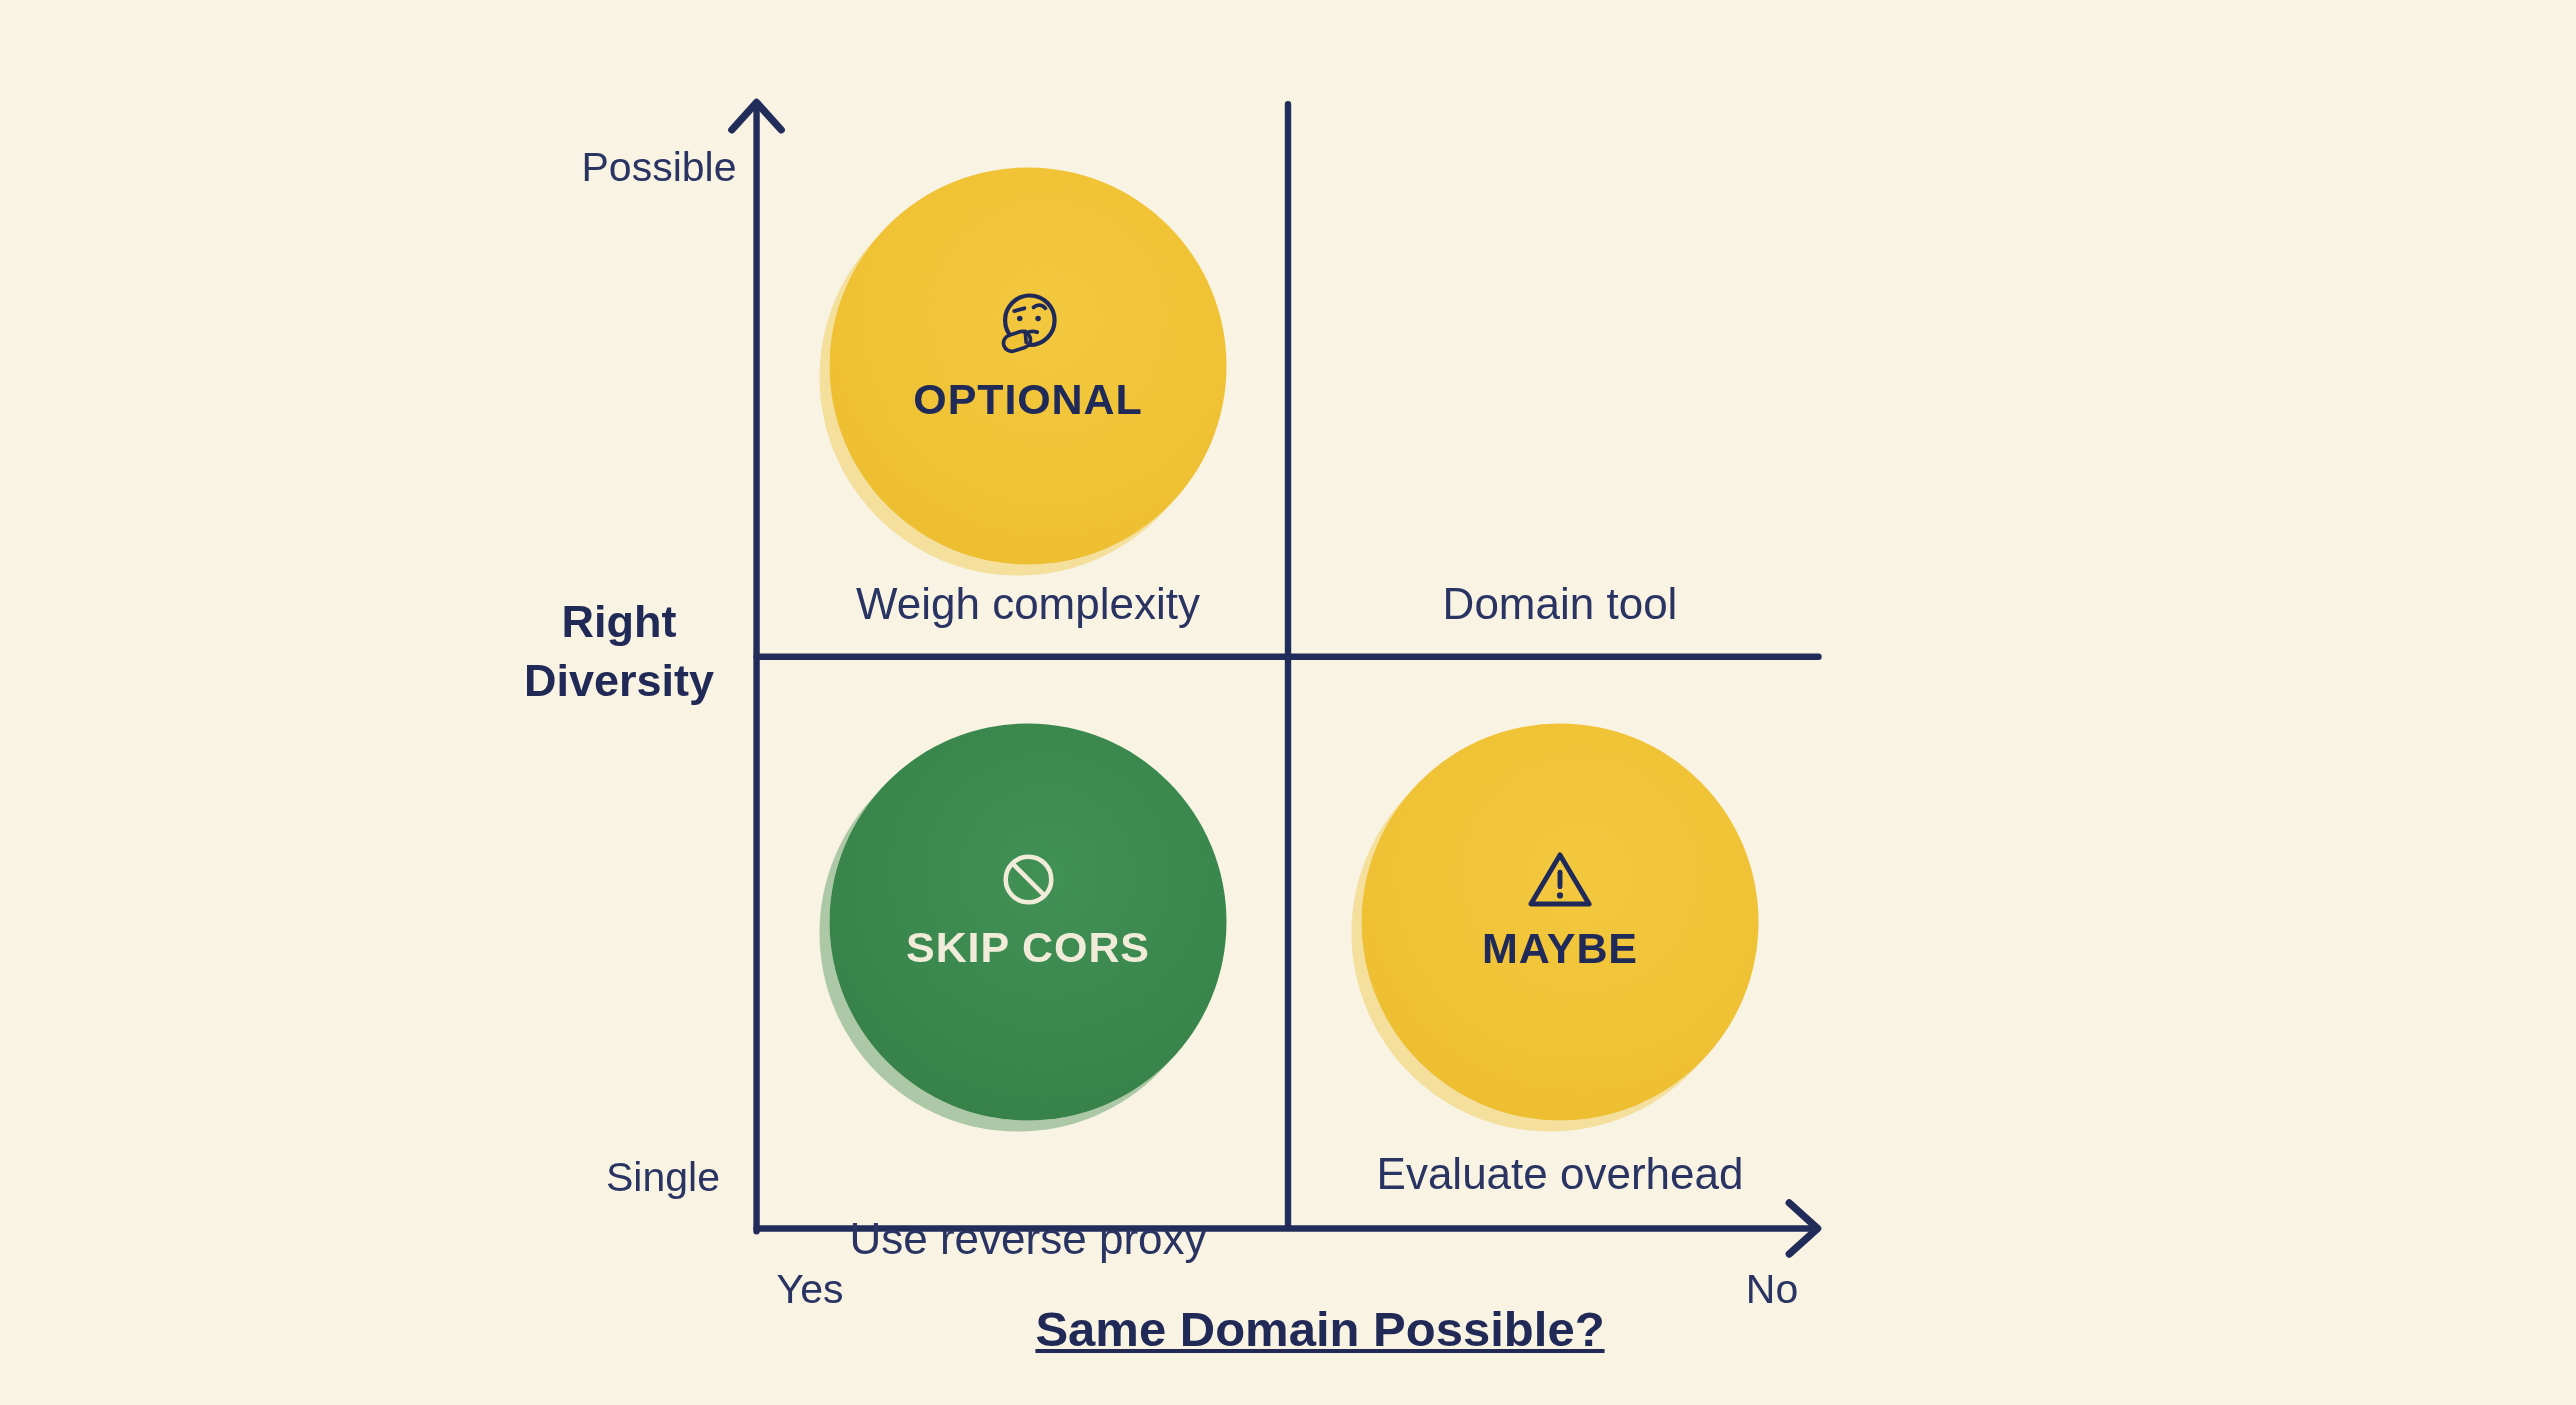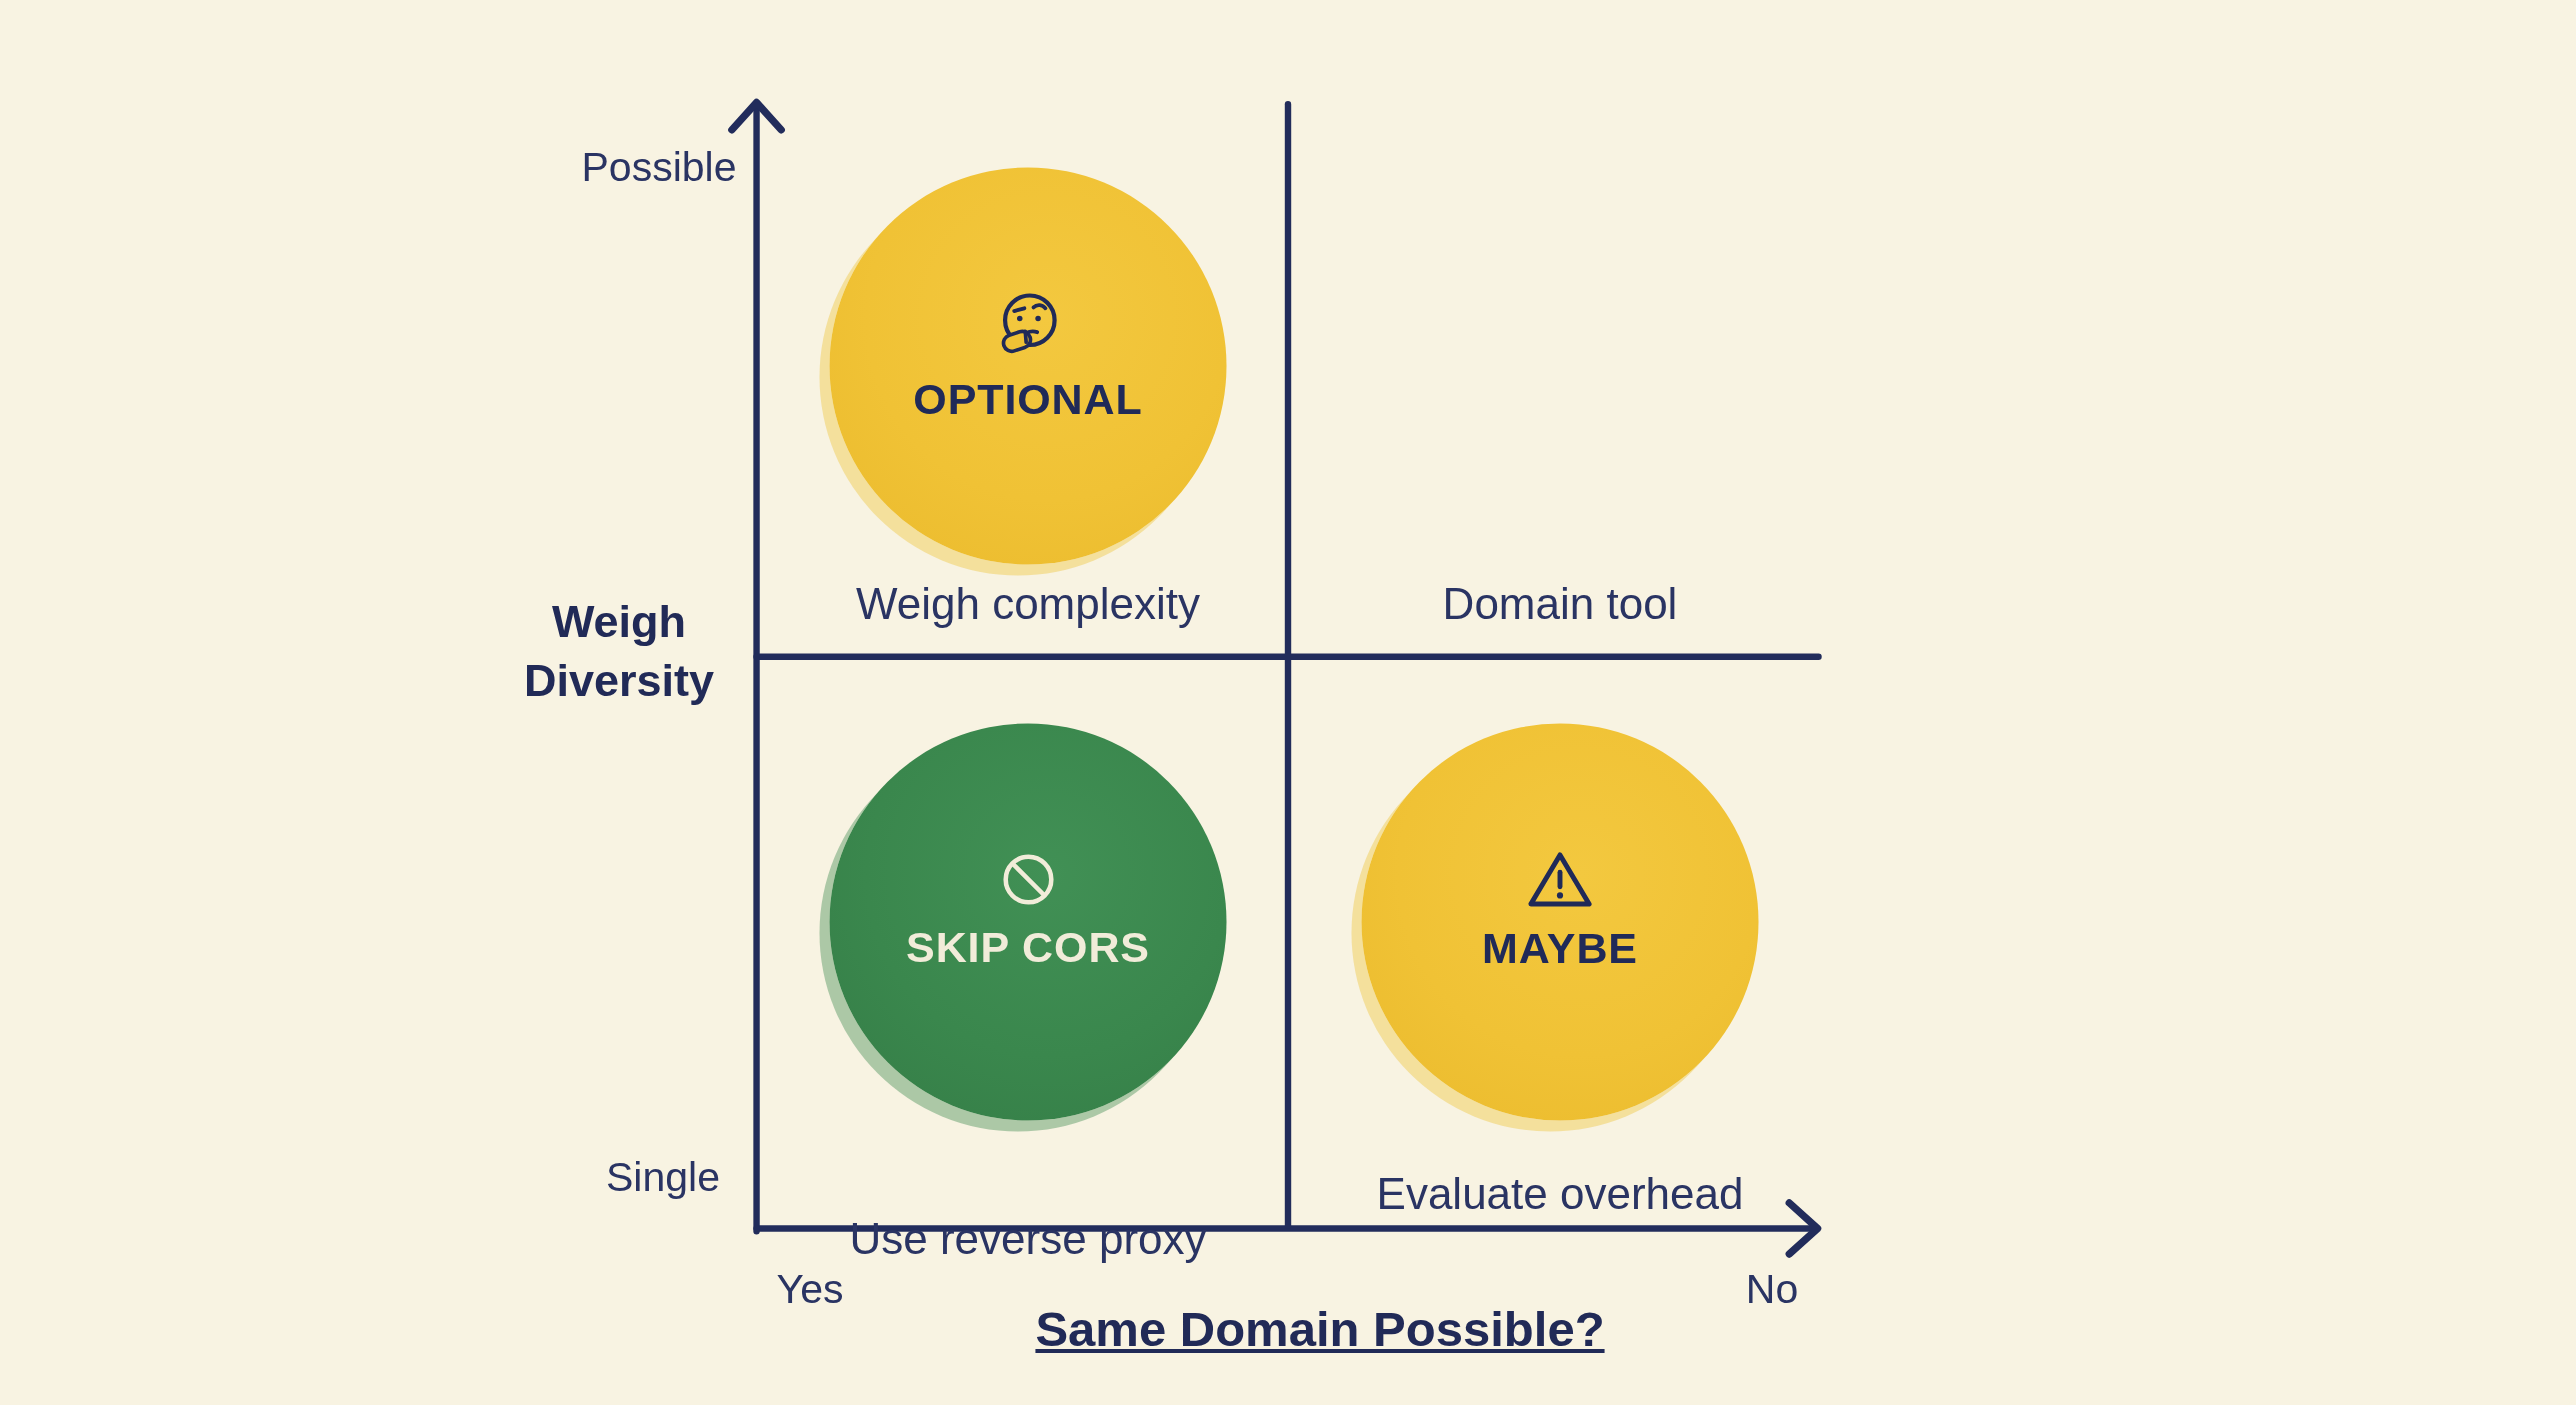"Weigh" div { text: Weigh -> Right }
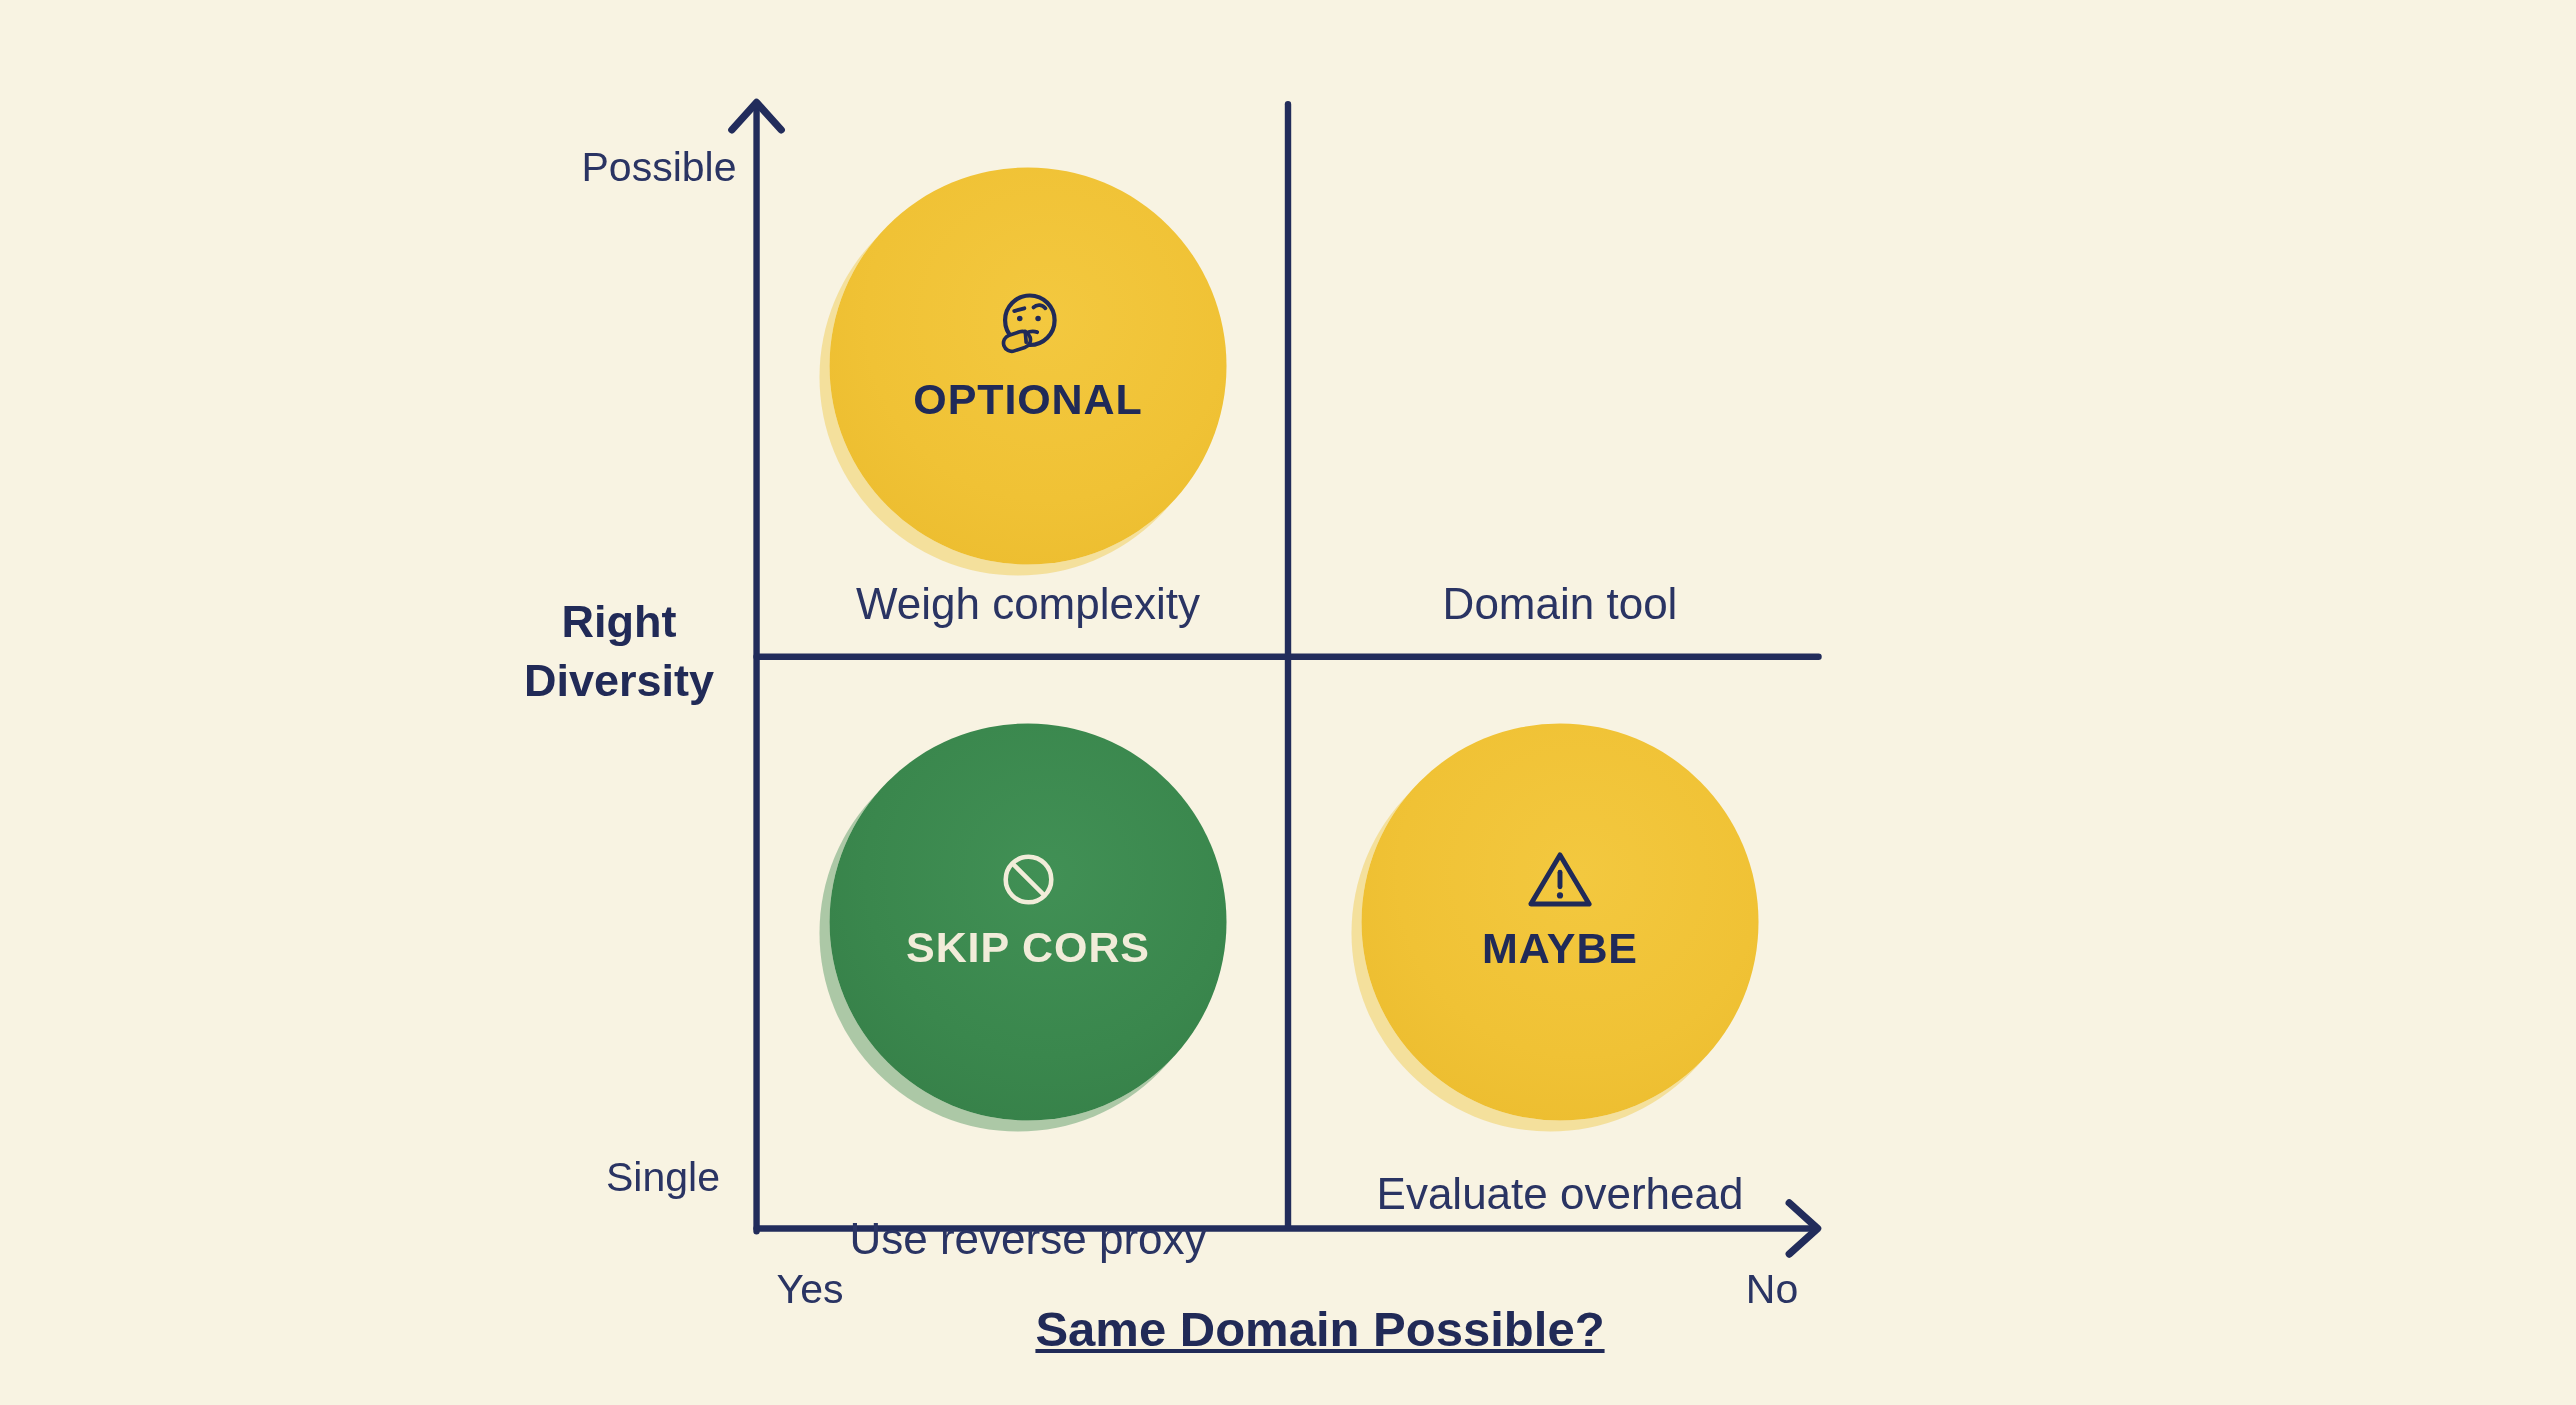"Evaluate overhead" div.t { margin-top: 20px -> none }
